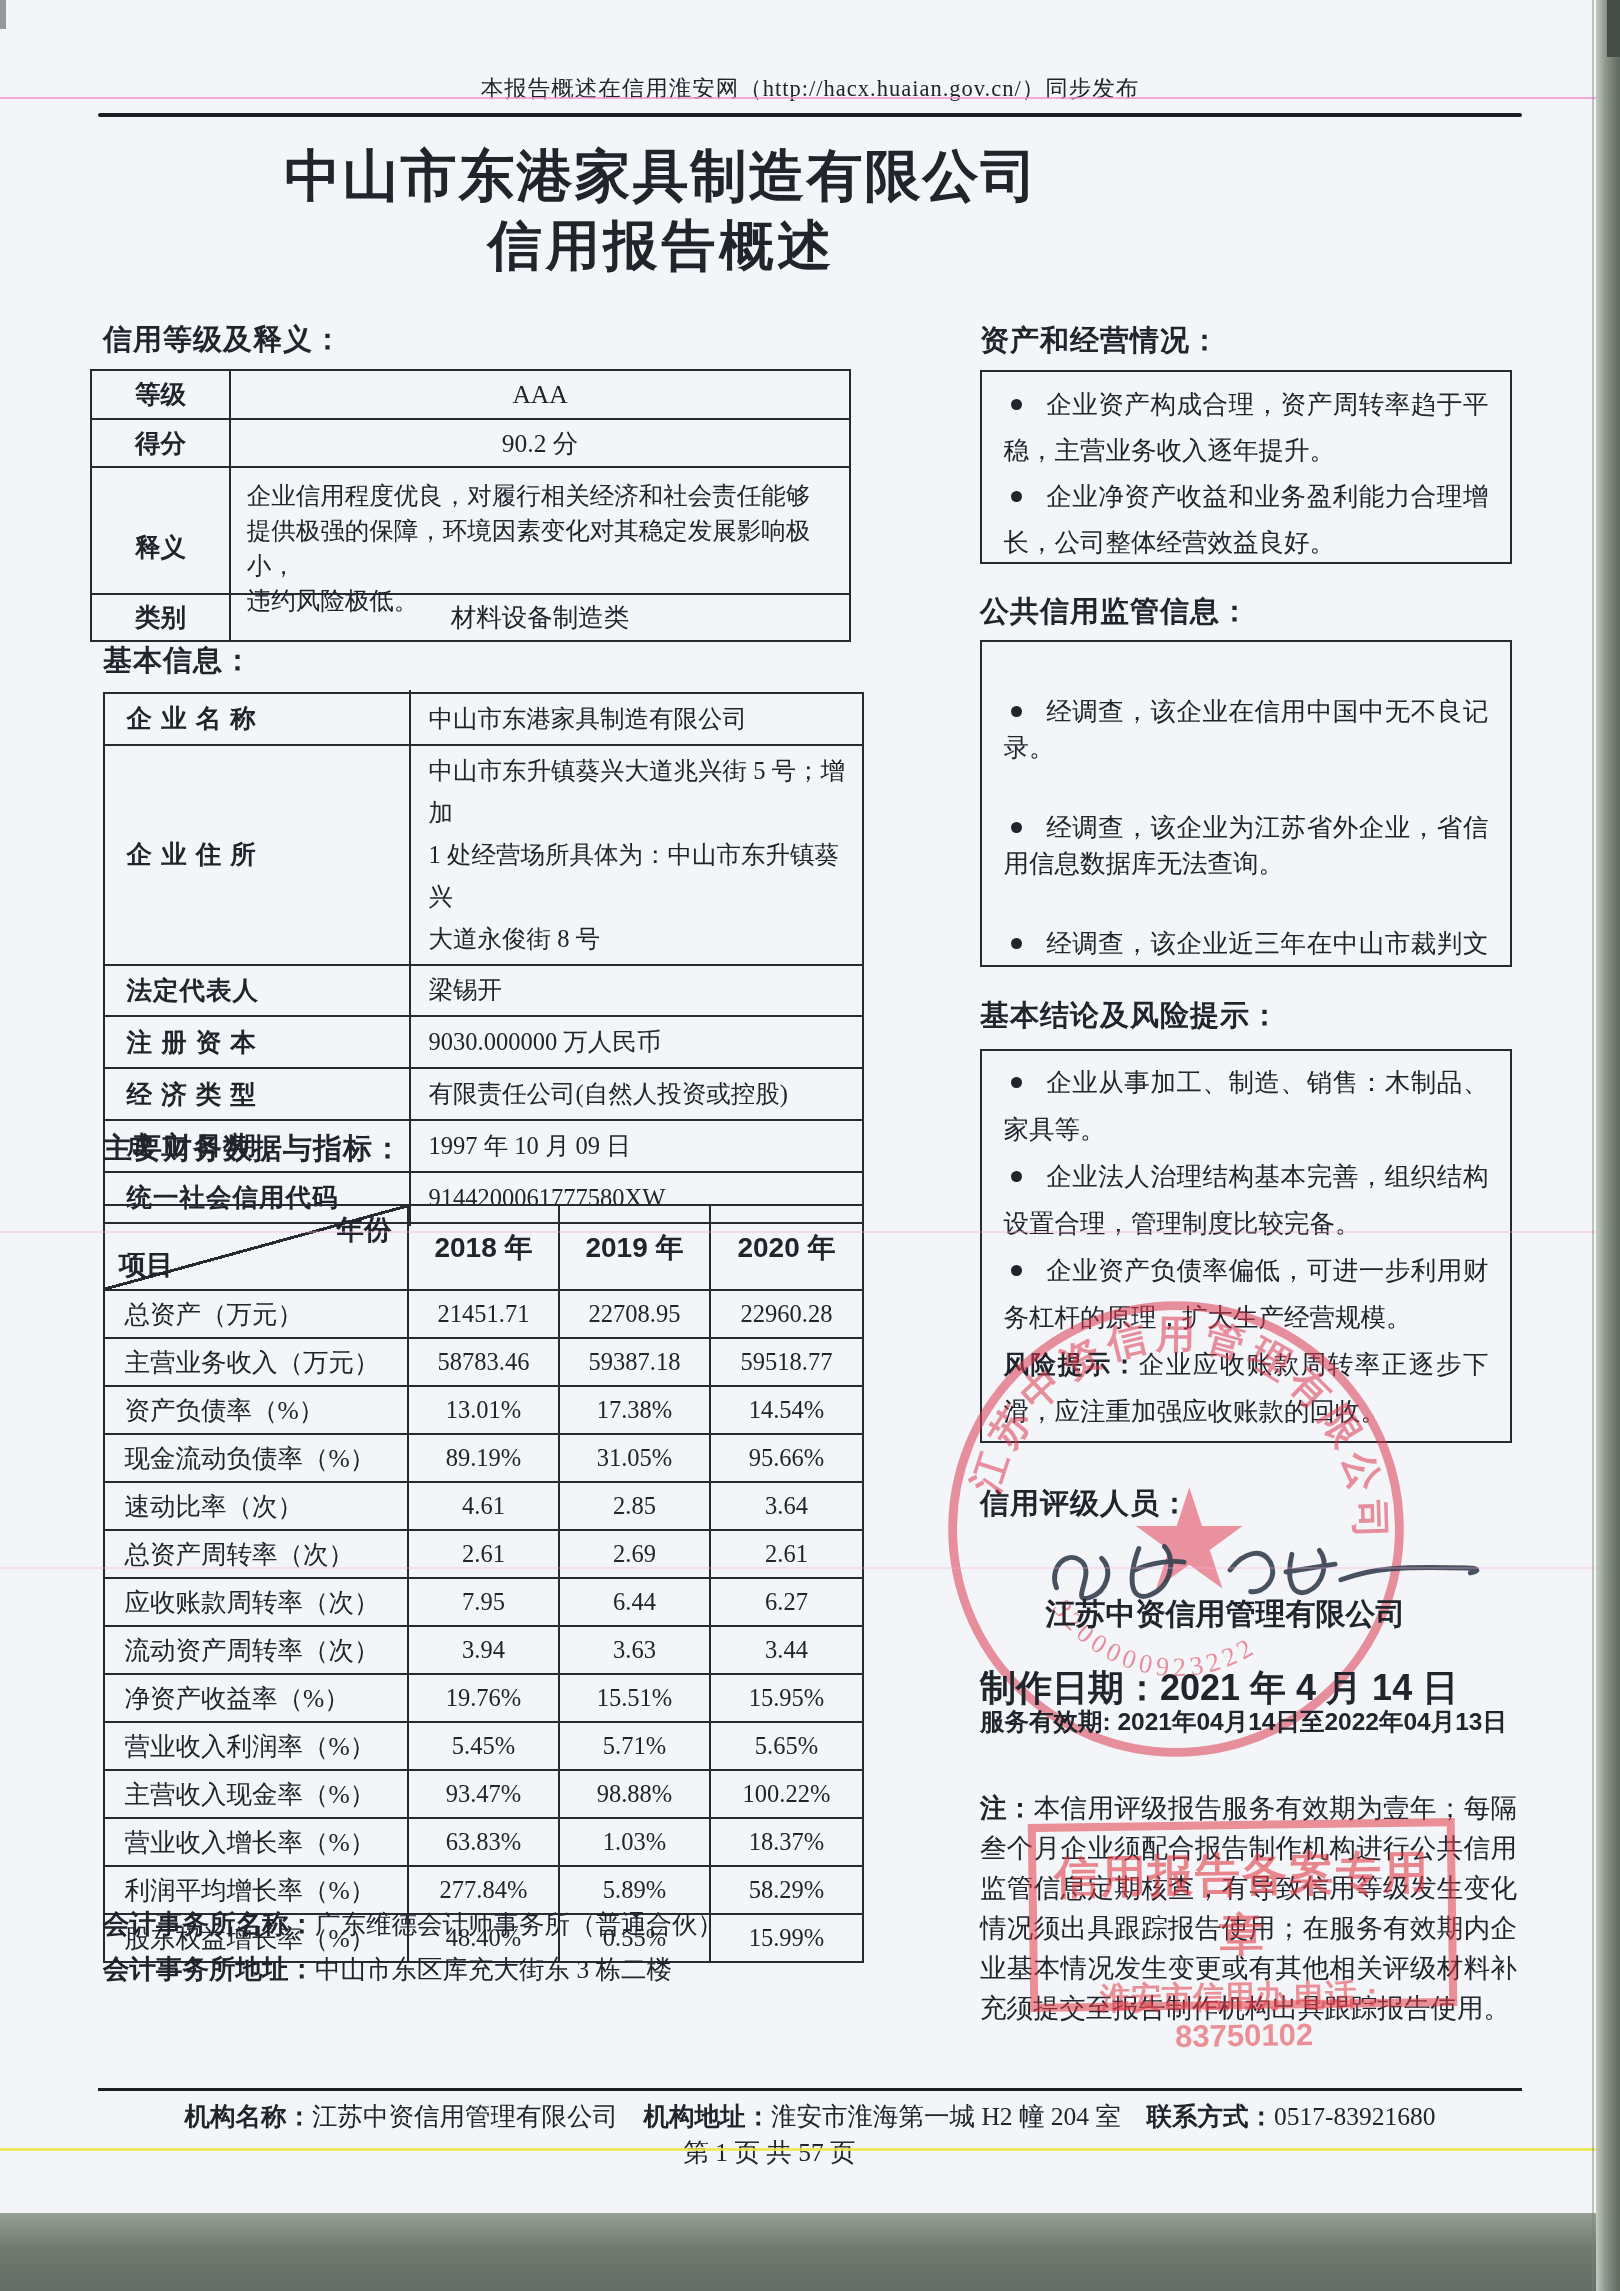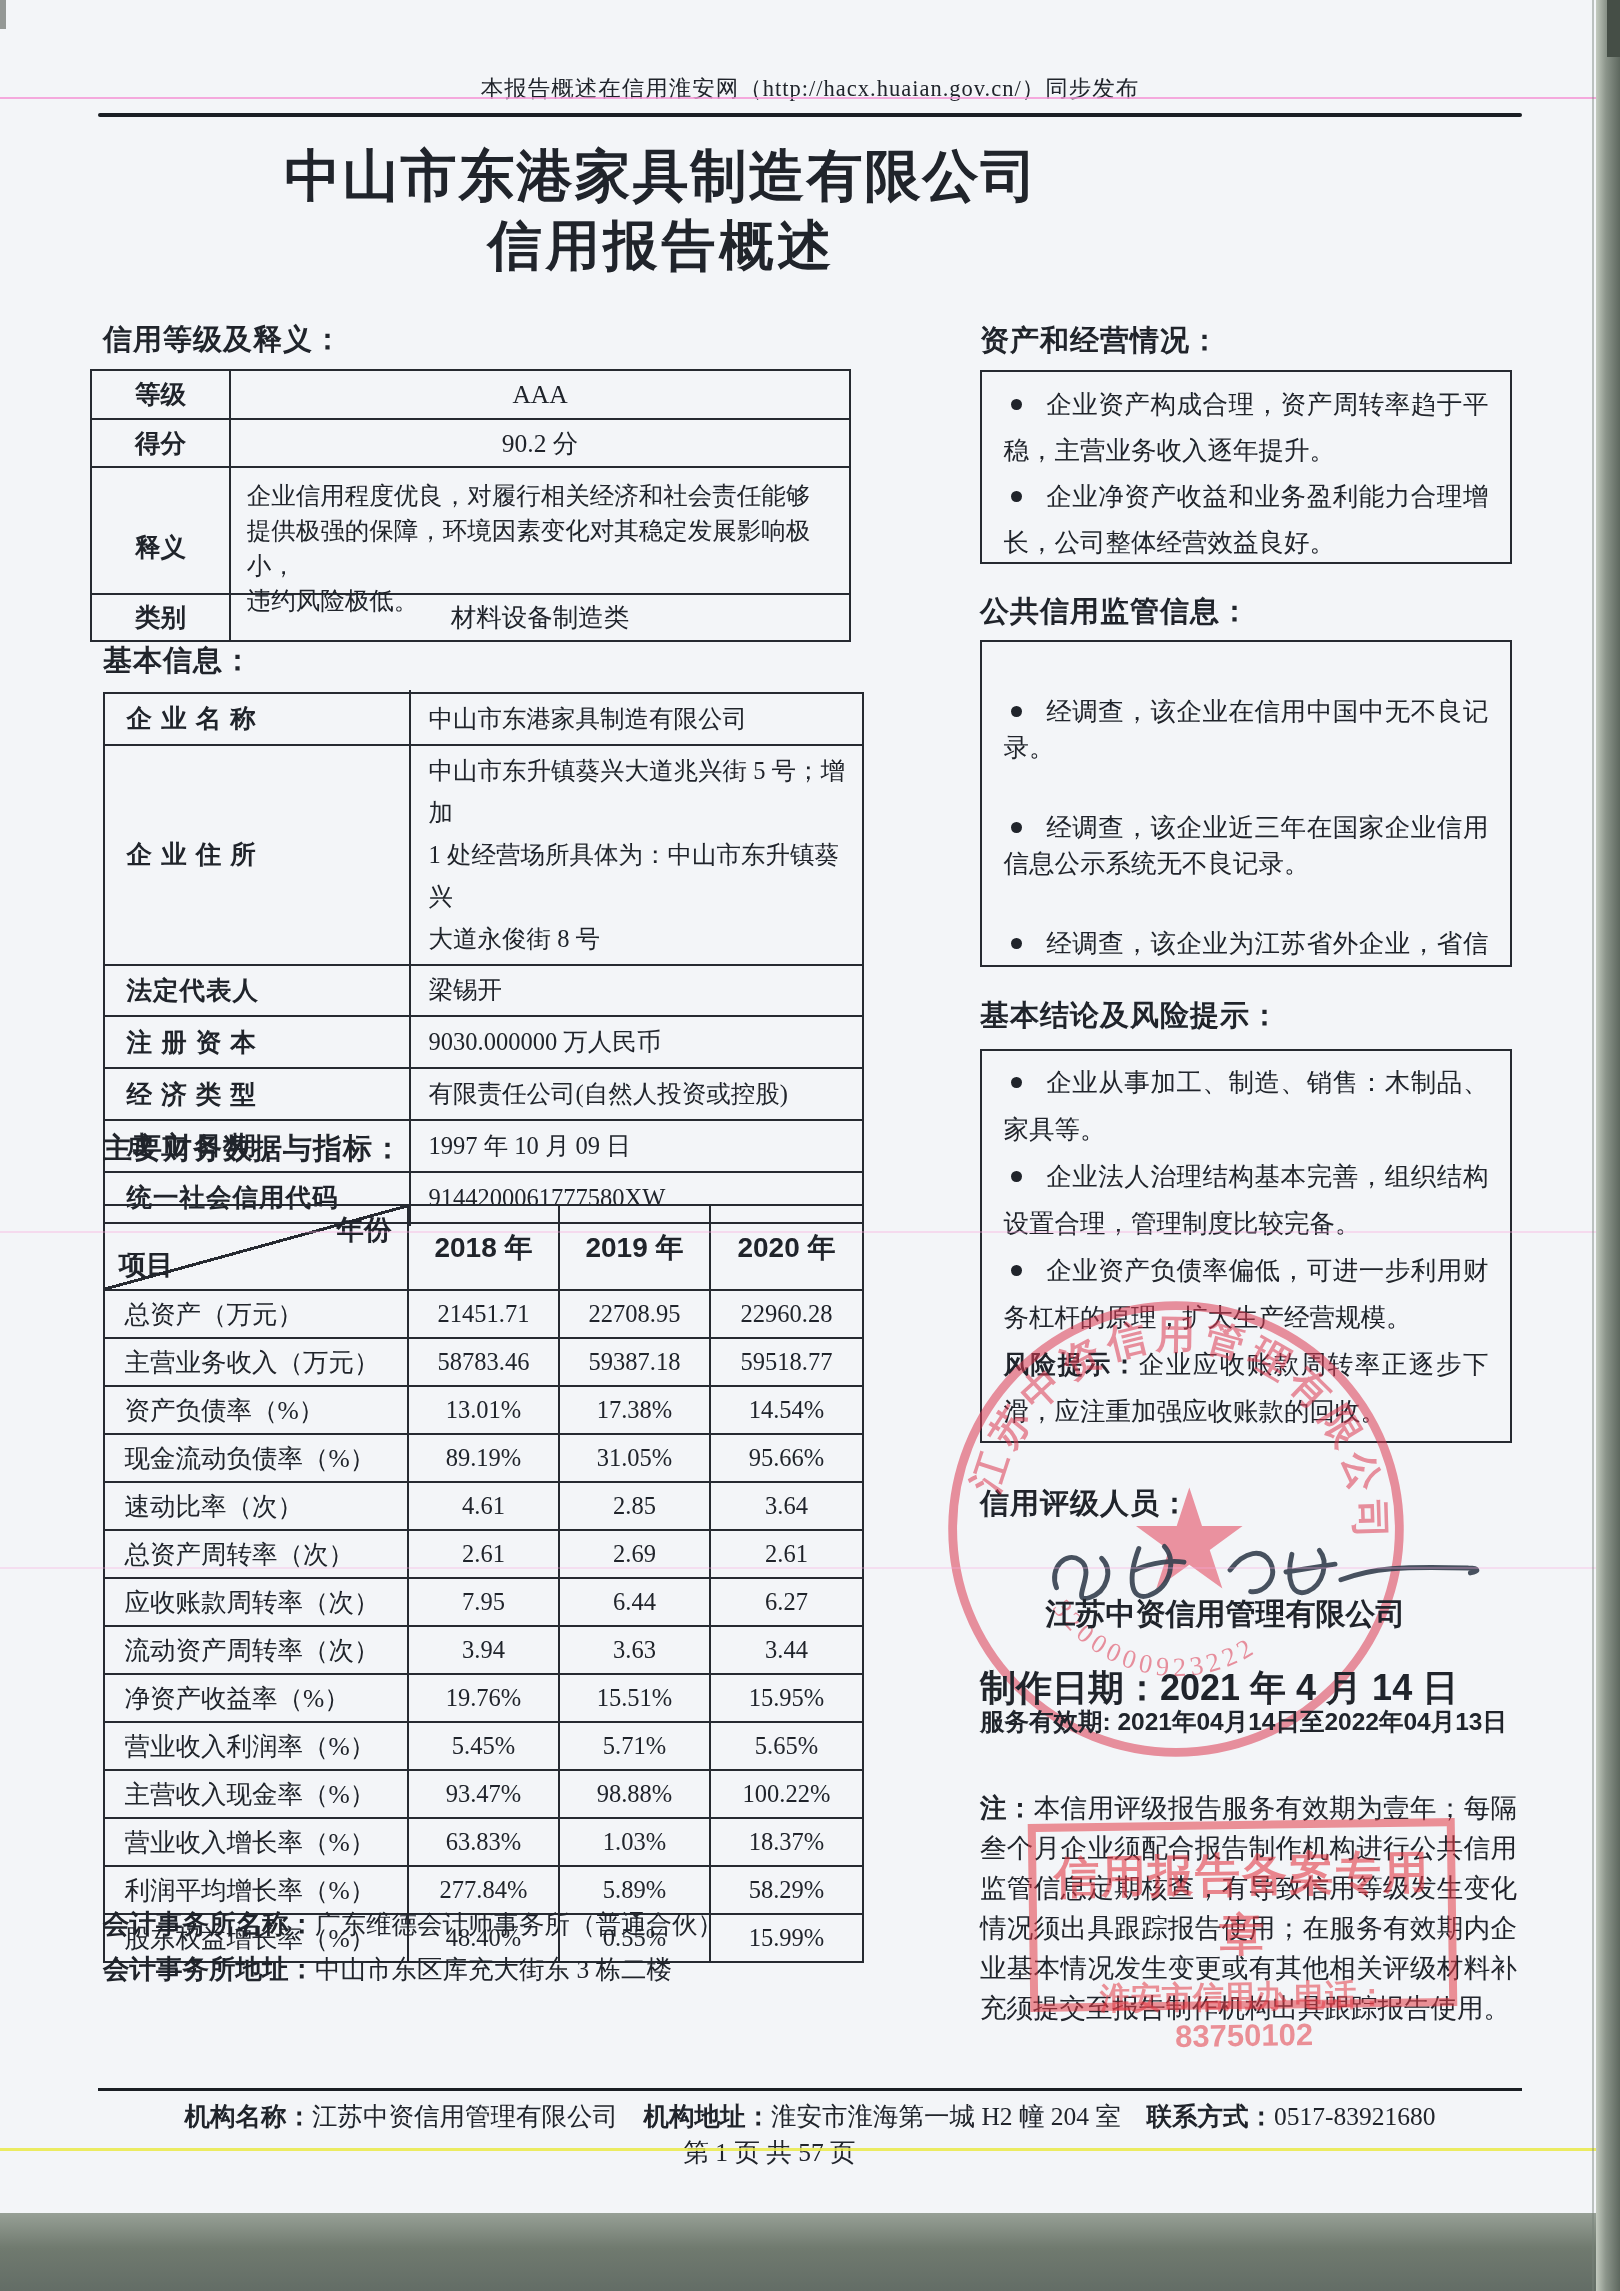"经调查，该企业近三年在国家企业信用信息公示系统无不良记录。" p.bullet { html: <p><span></span><span>经调查，该企业近三年在国家企业信用信息公示系统无不良记录。</span></p> -> none }
